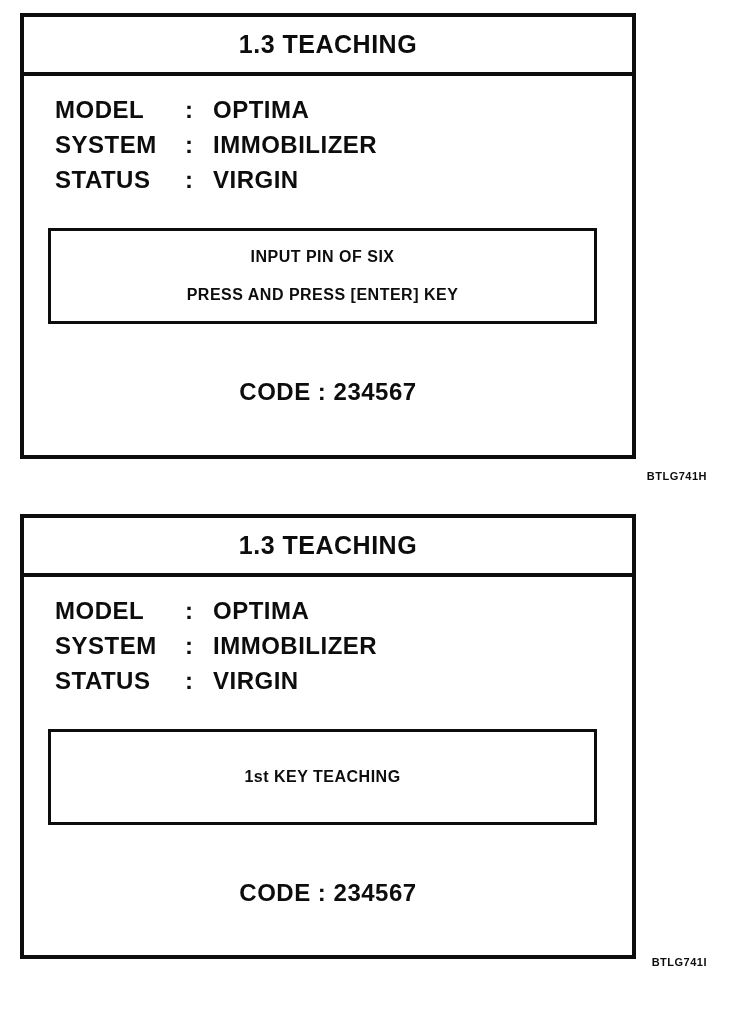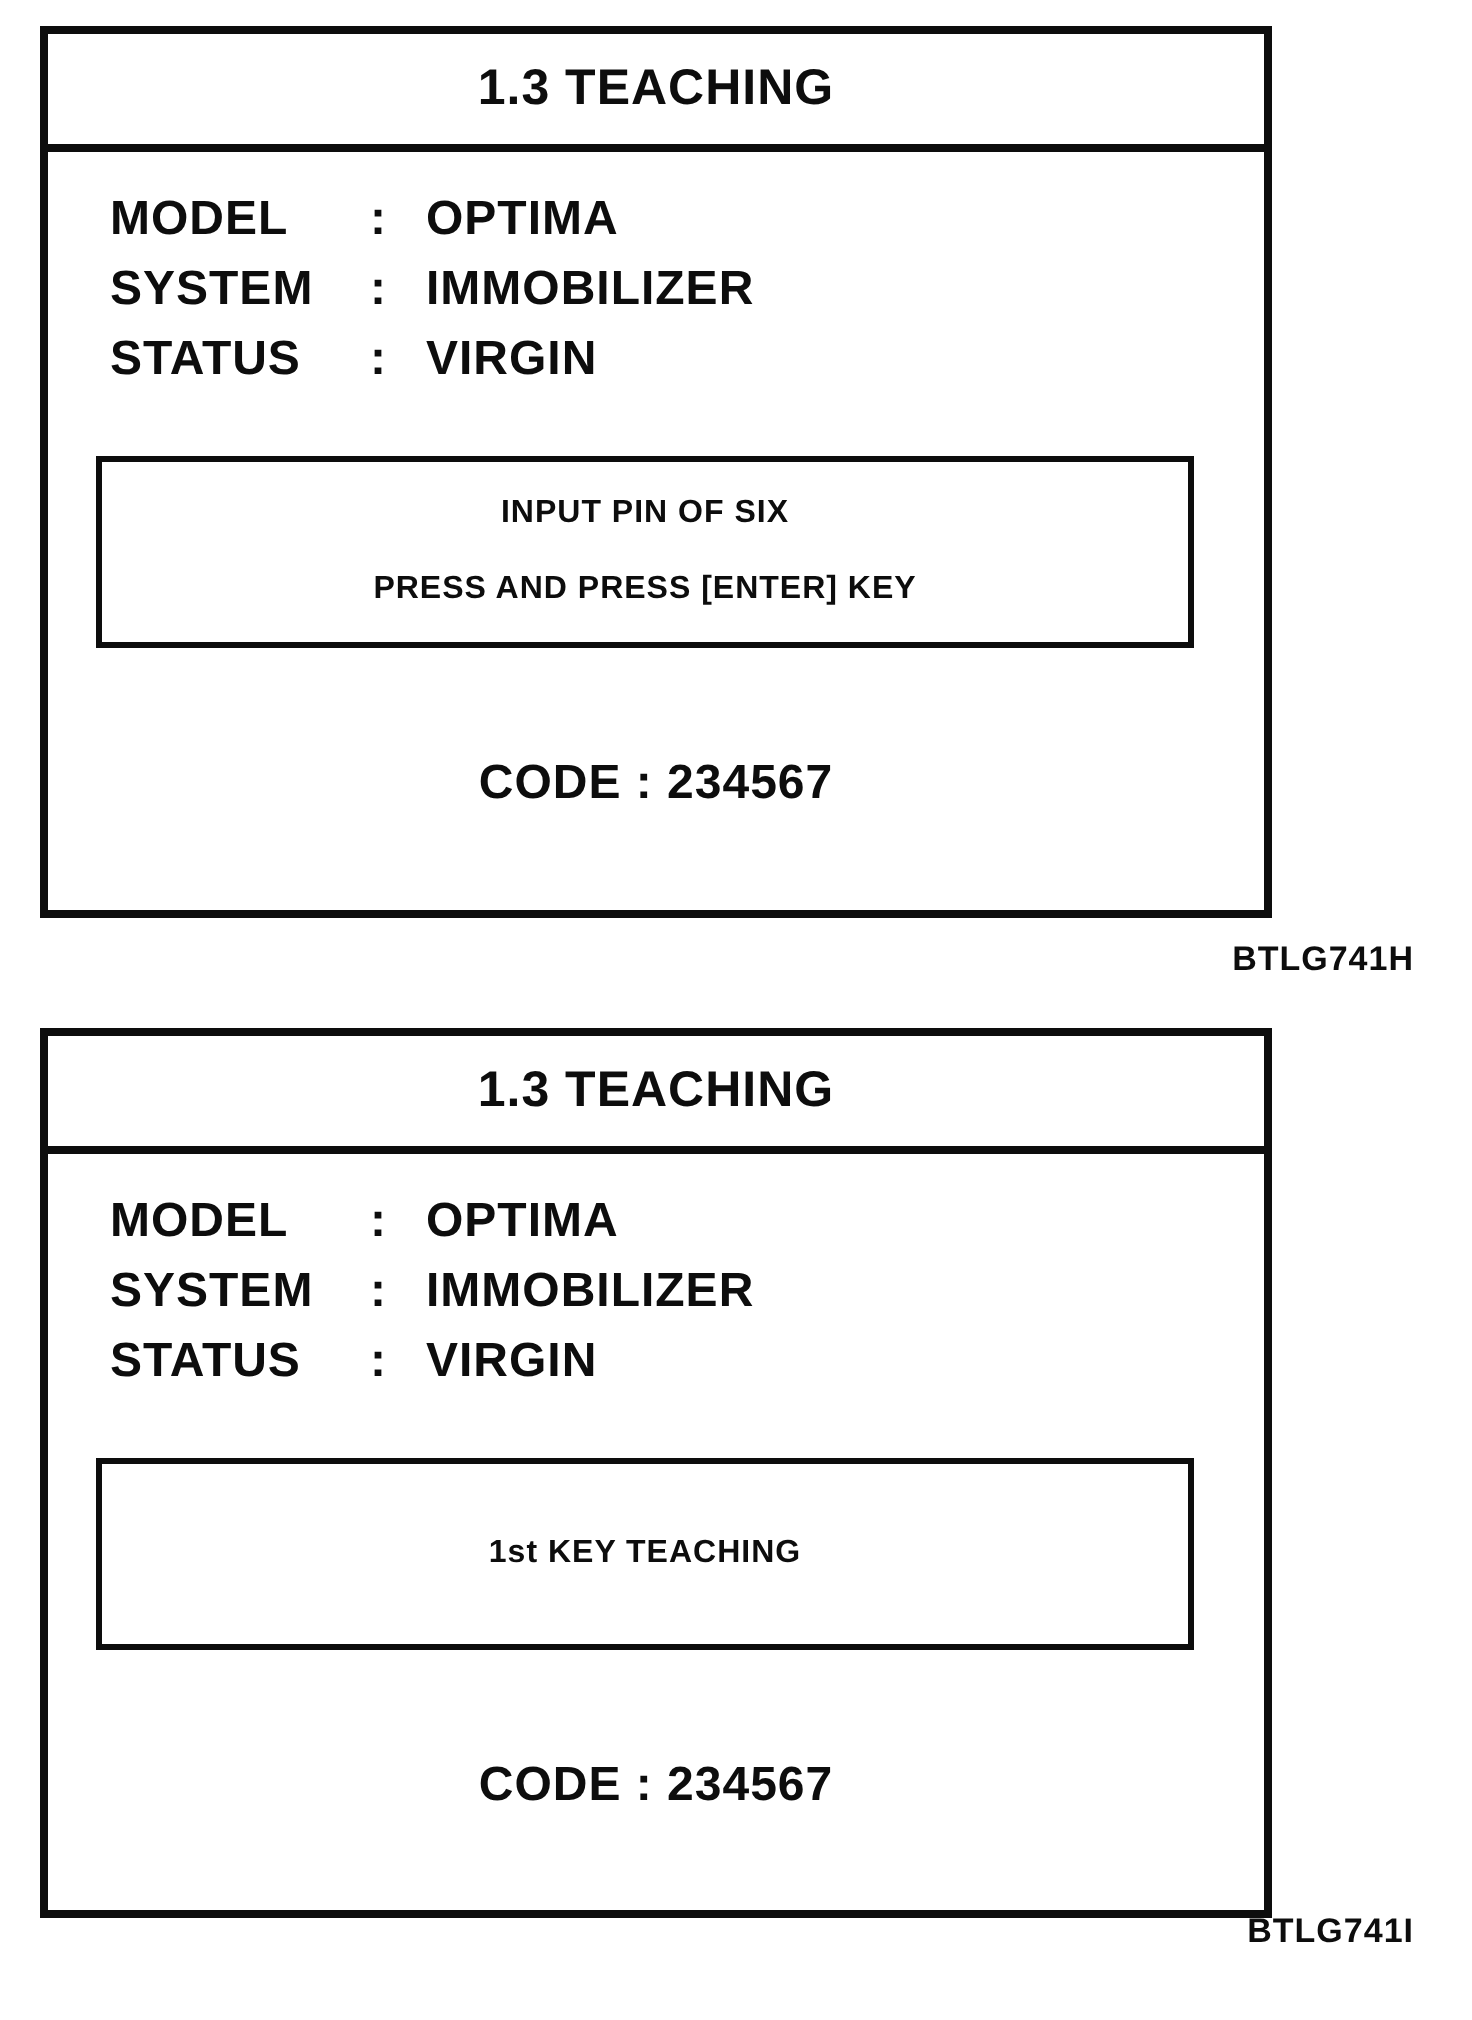"BTLG741H" .figure-ref { font-size: 17px -> 11px }
